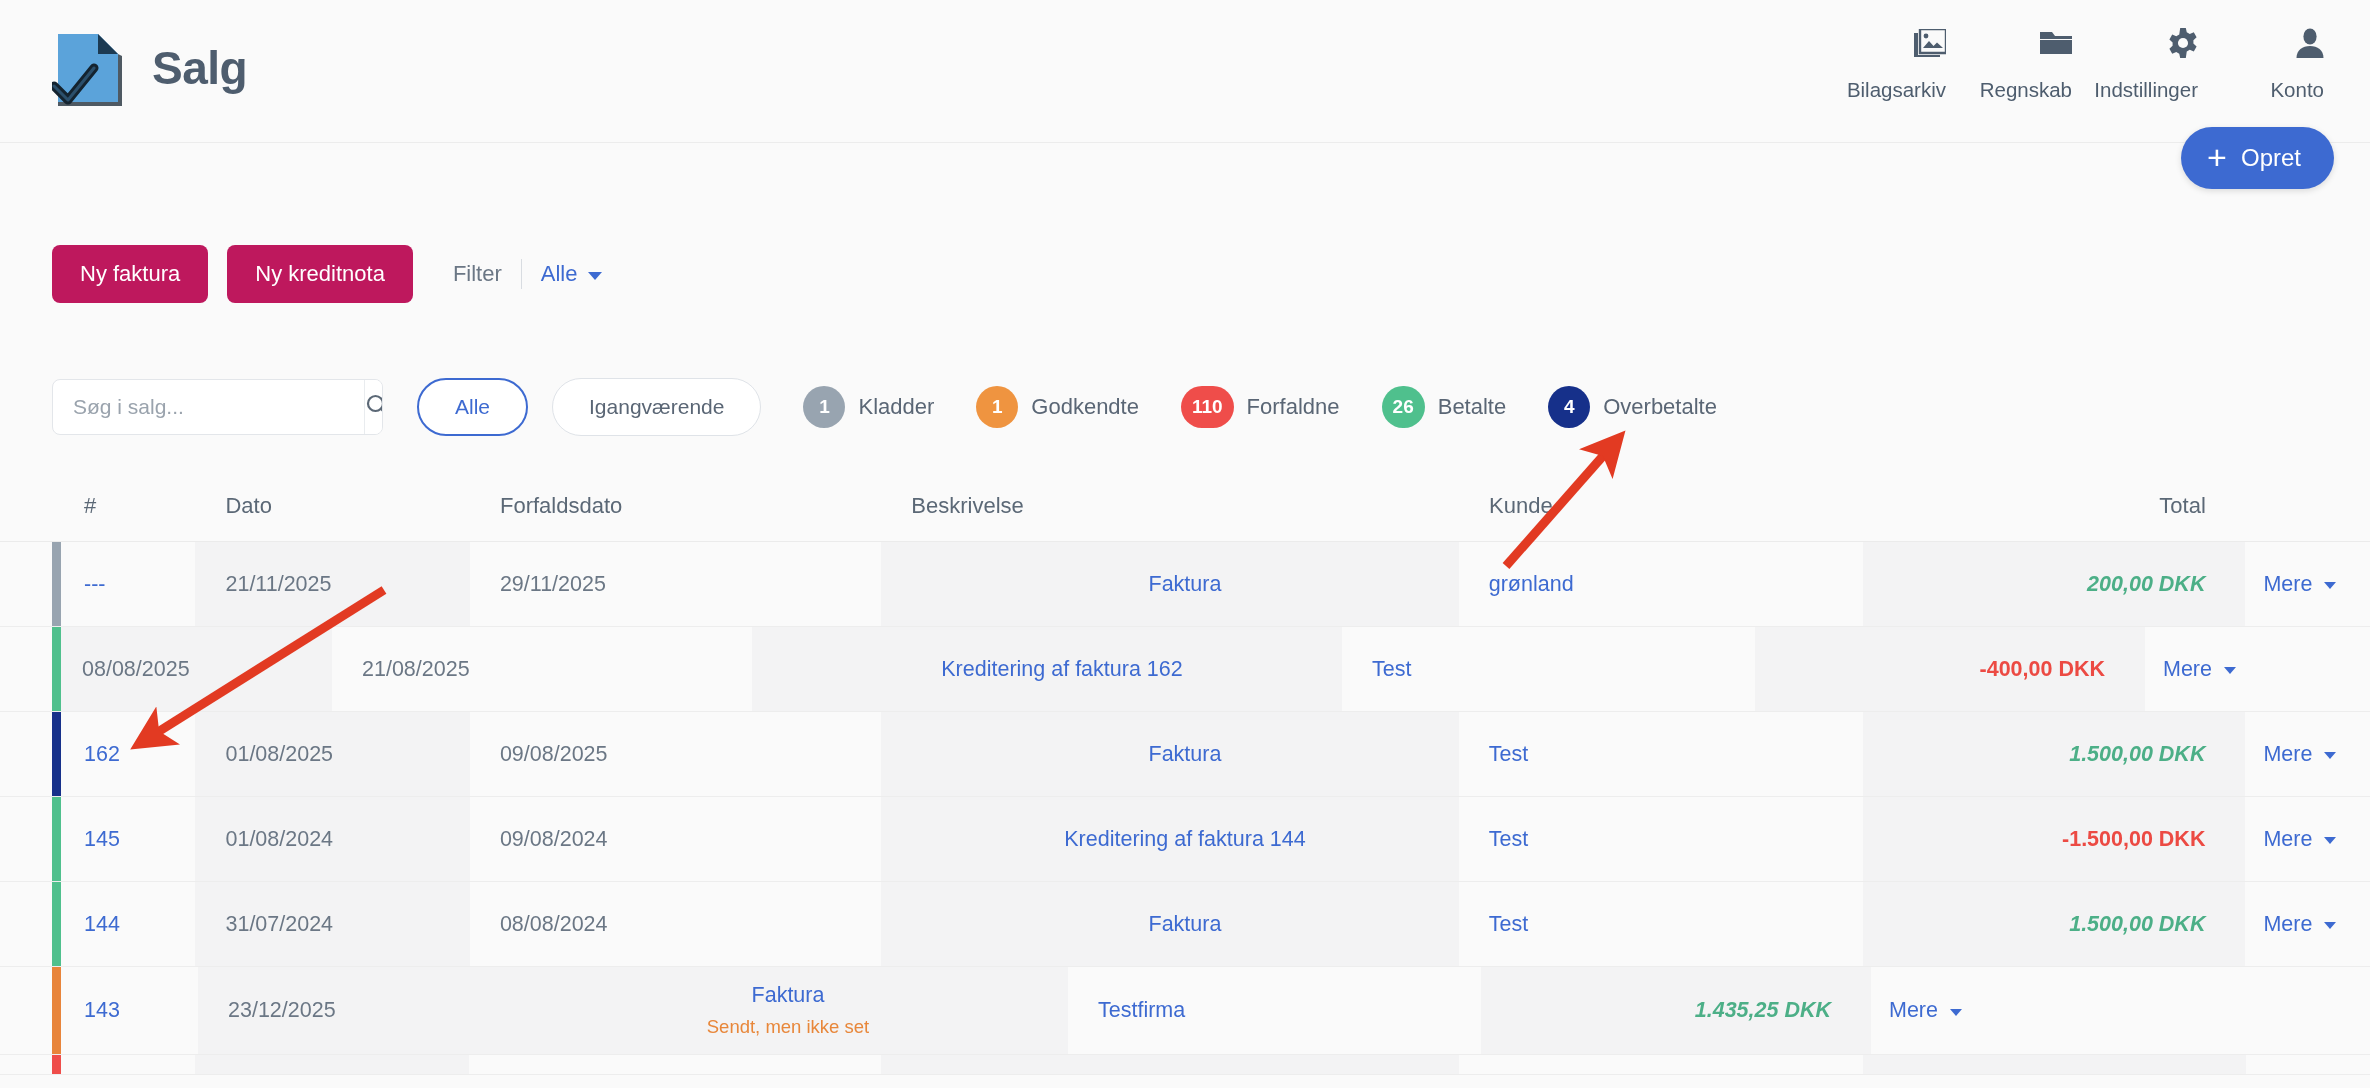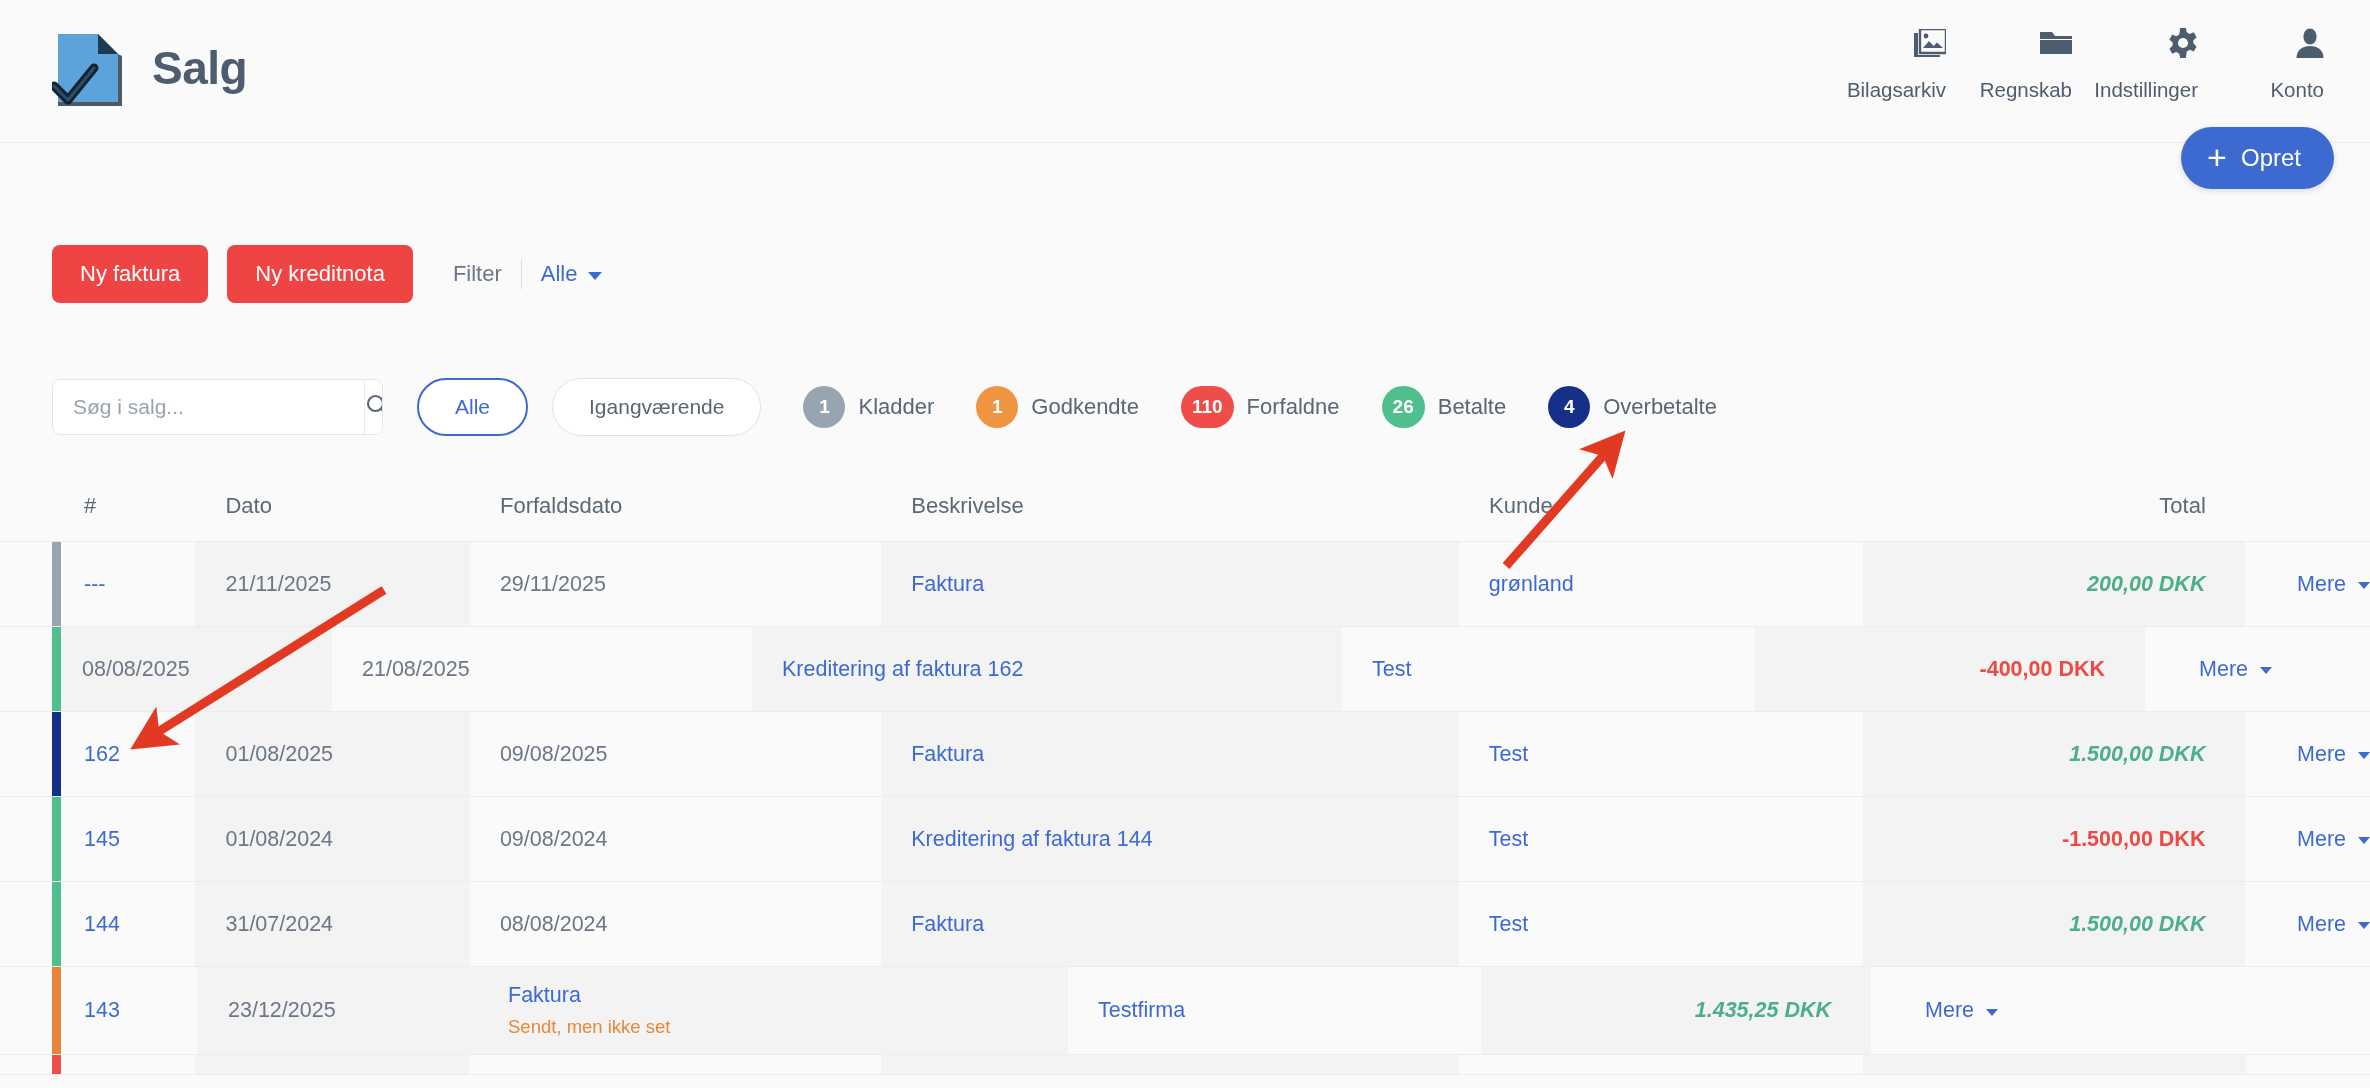"Ny faktura" .btn-primary { background: #ef4444 -> #be185d }
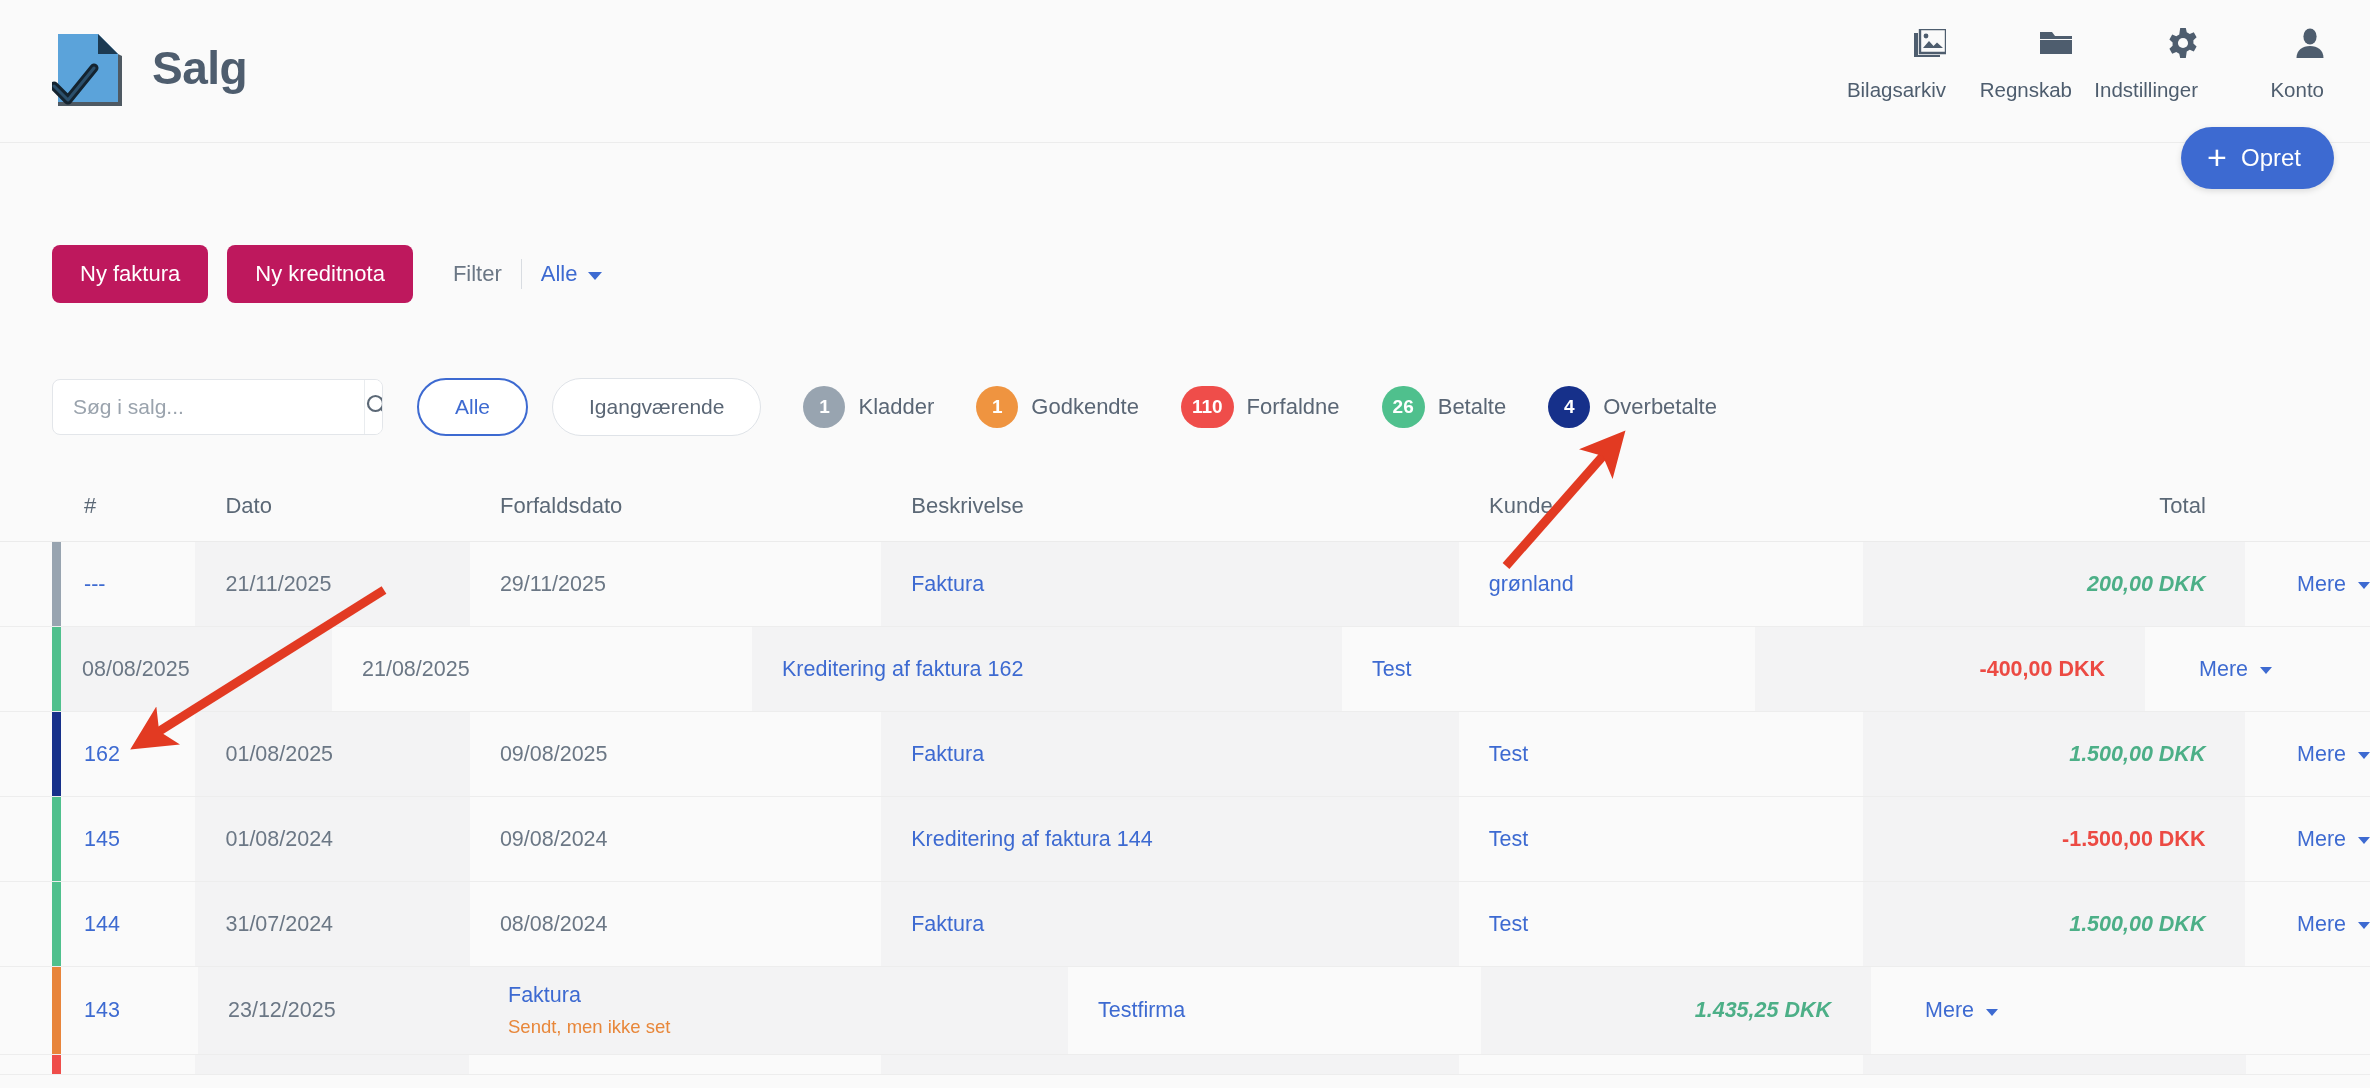"Faktura" .c-desc { align-items: none -> center }
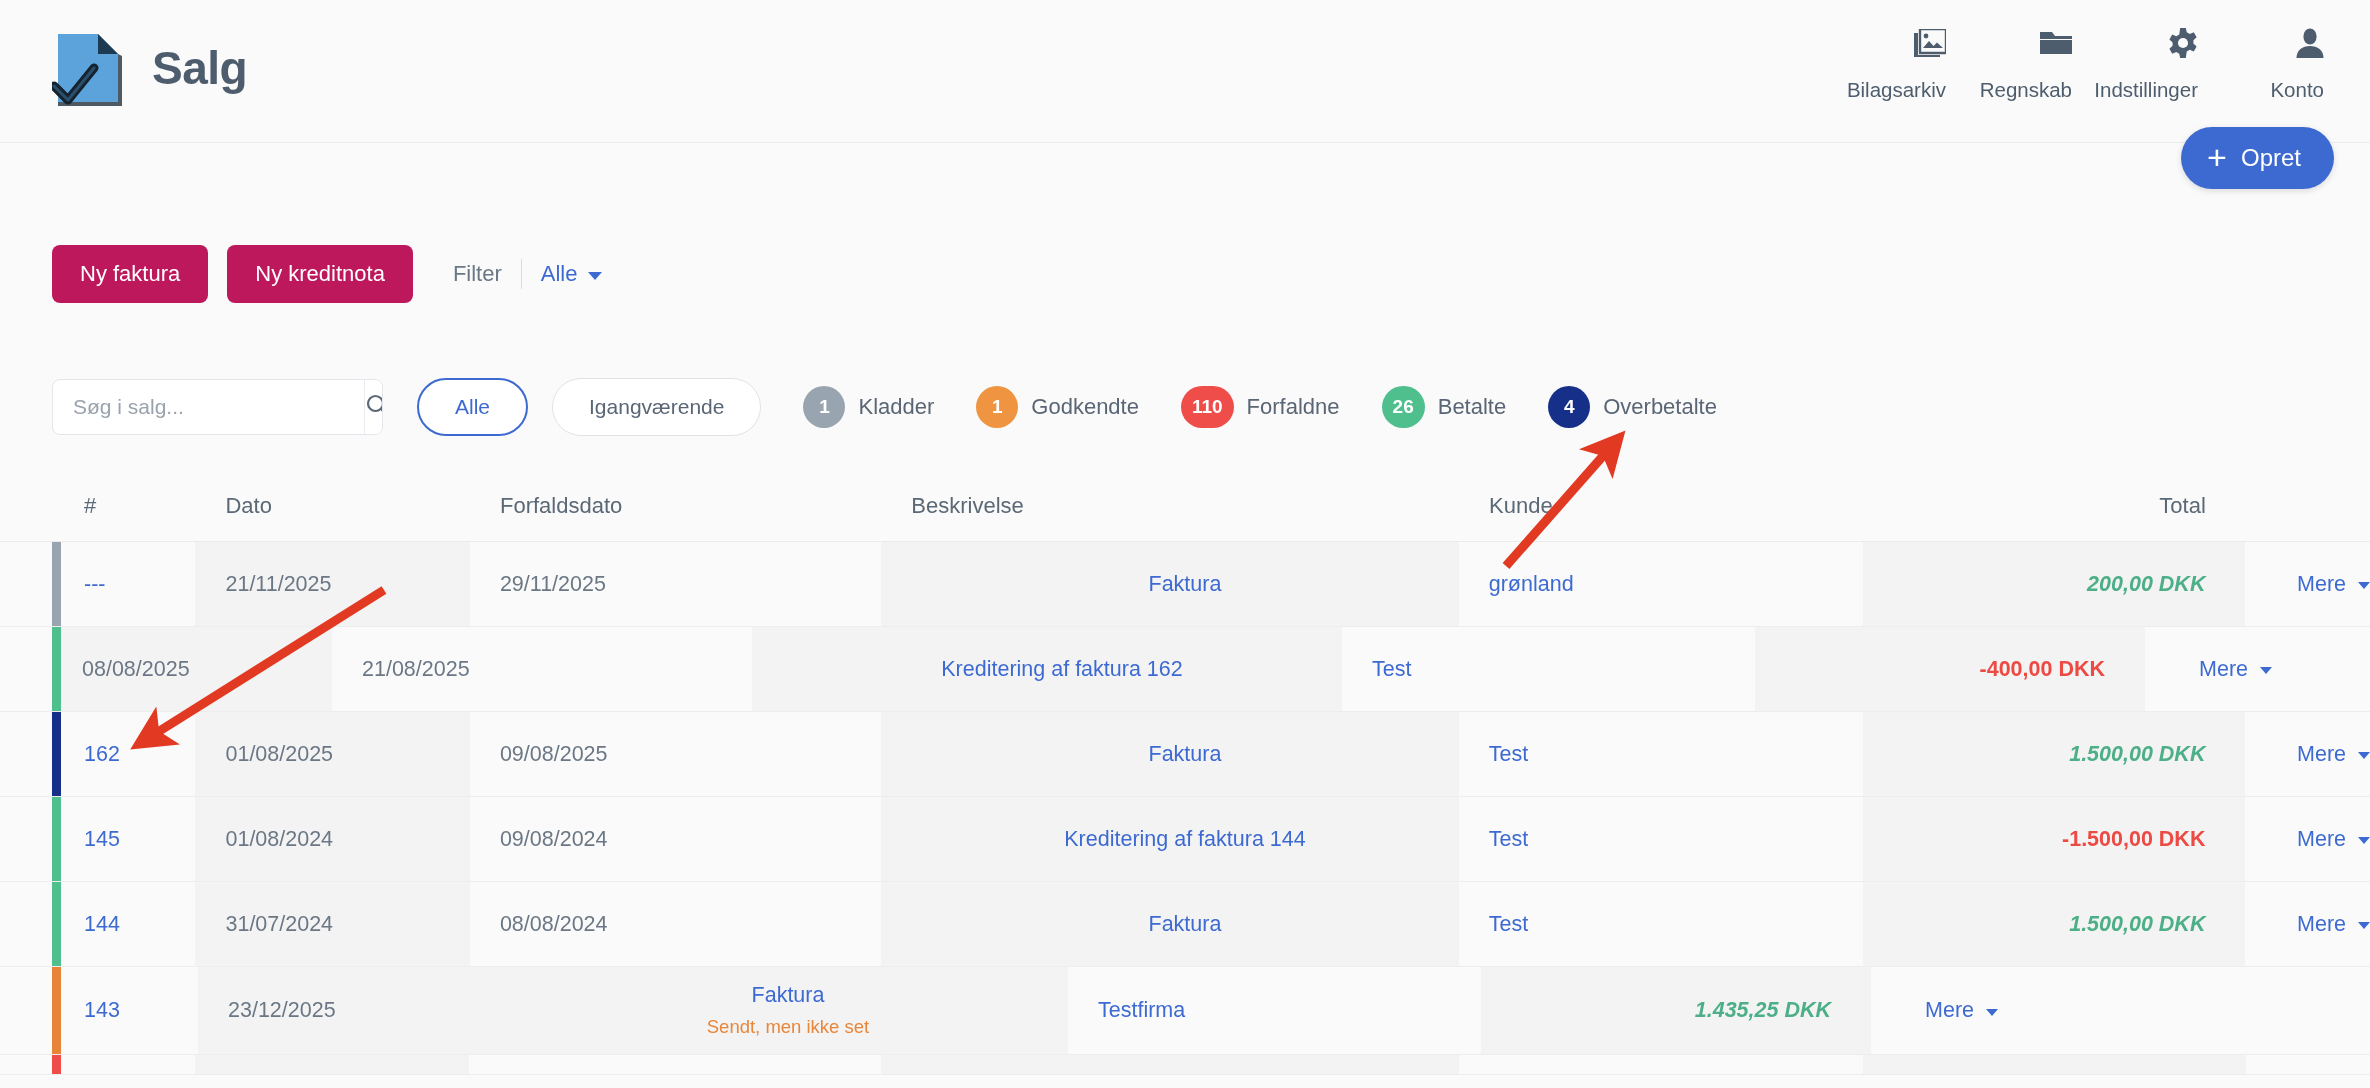"Mere" .c-more { align-items: flex-end -> none }
